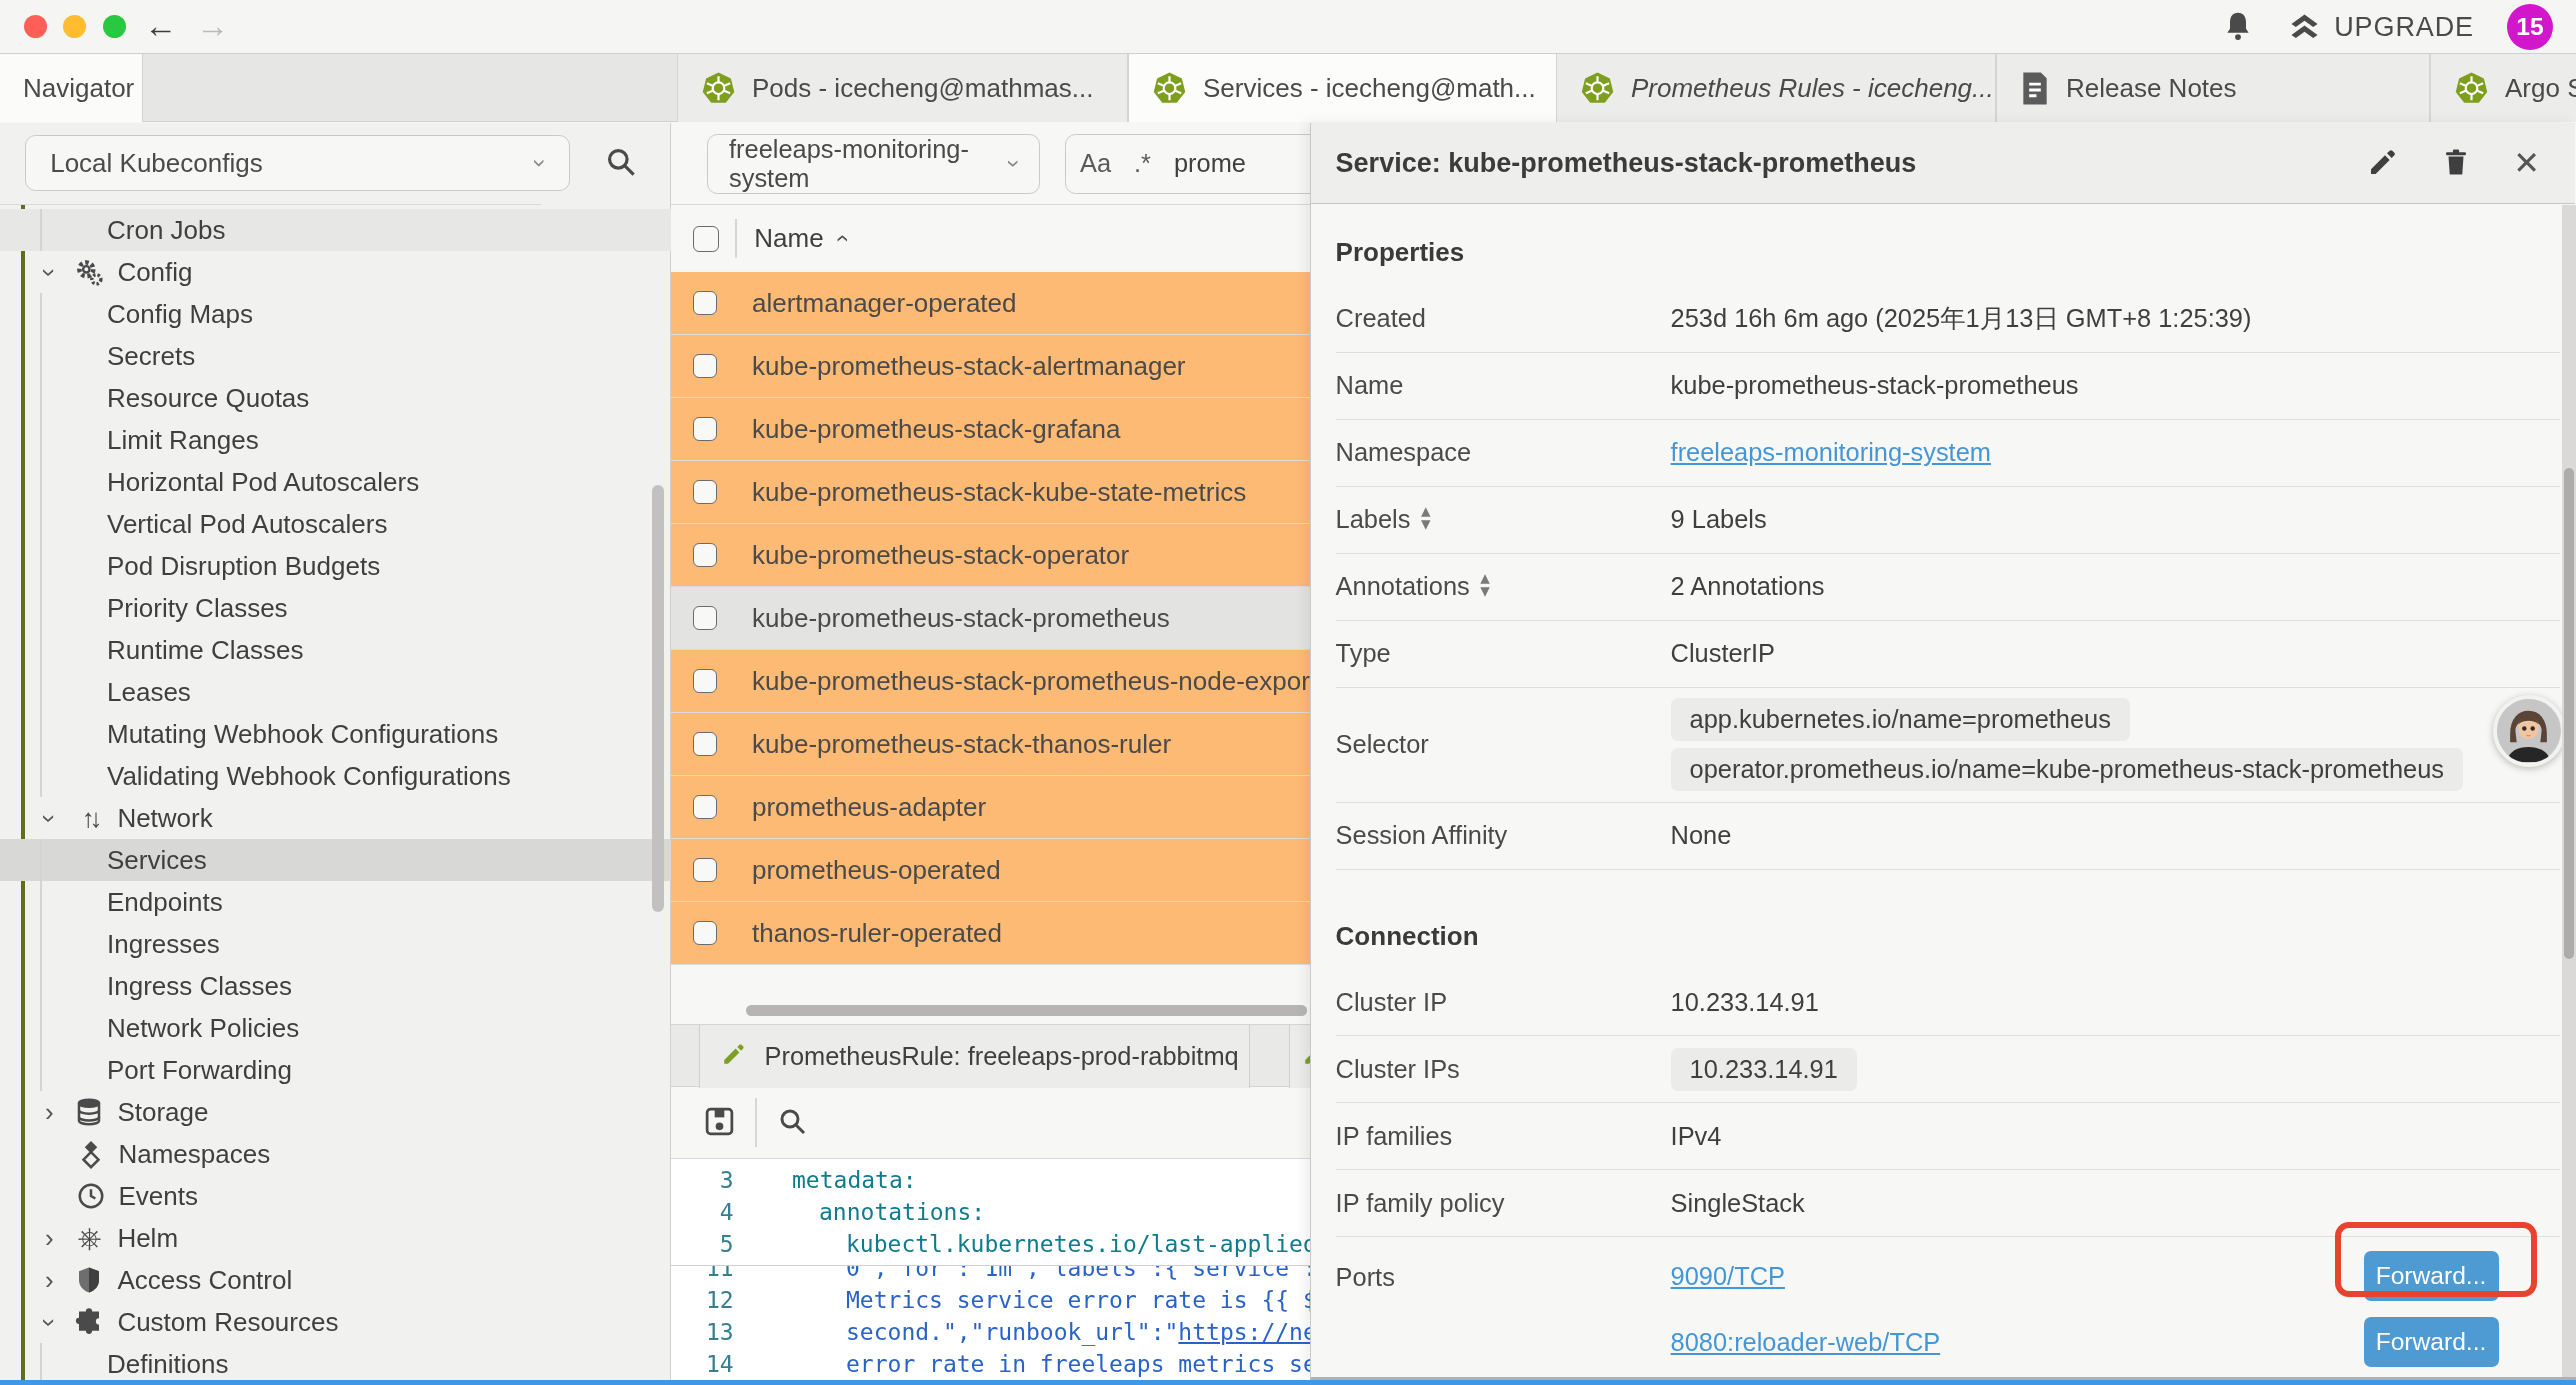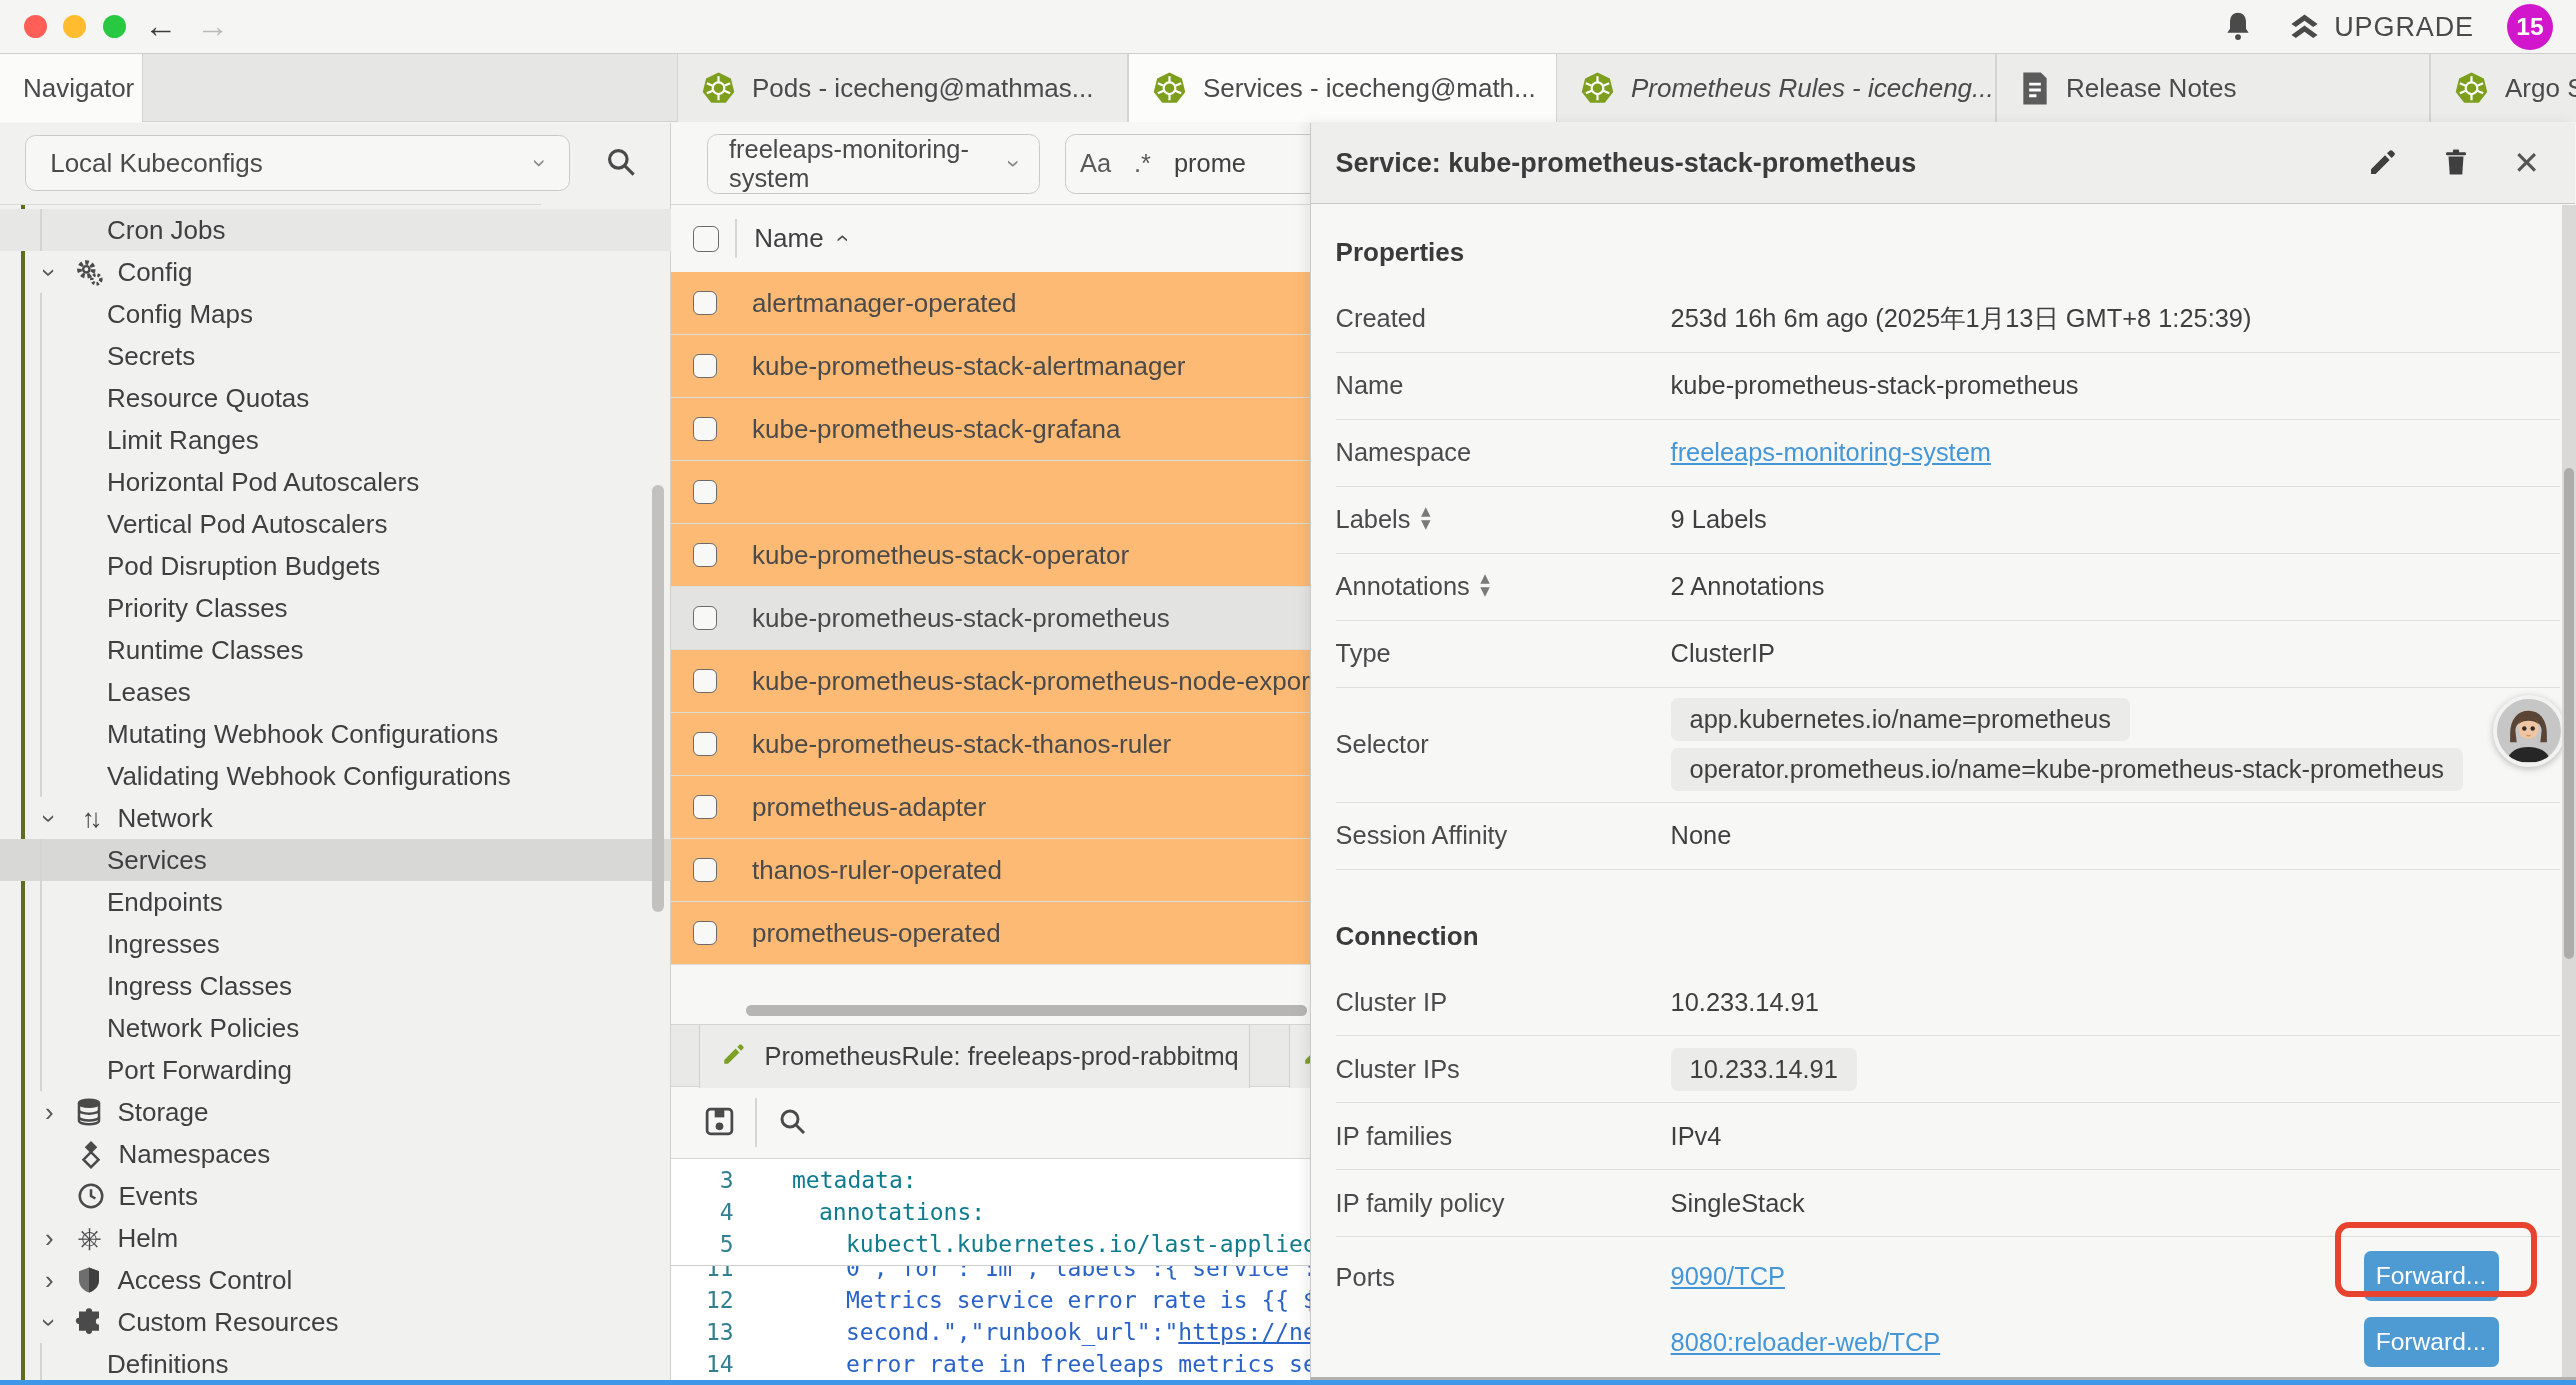"kube-prometheus-stack-kube-state-metrics" span.nm { html: none -> <span>kube-prometheus-stack-kube-state-metrics</span> }
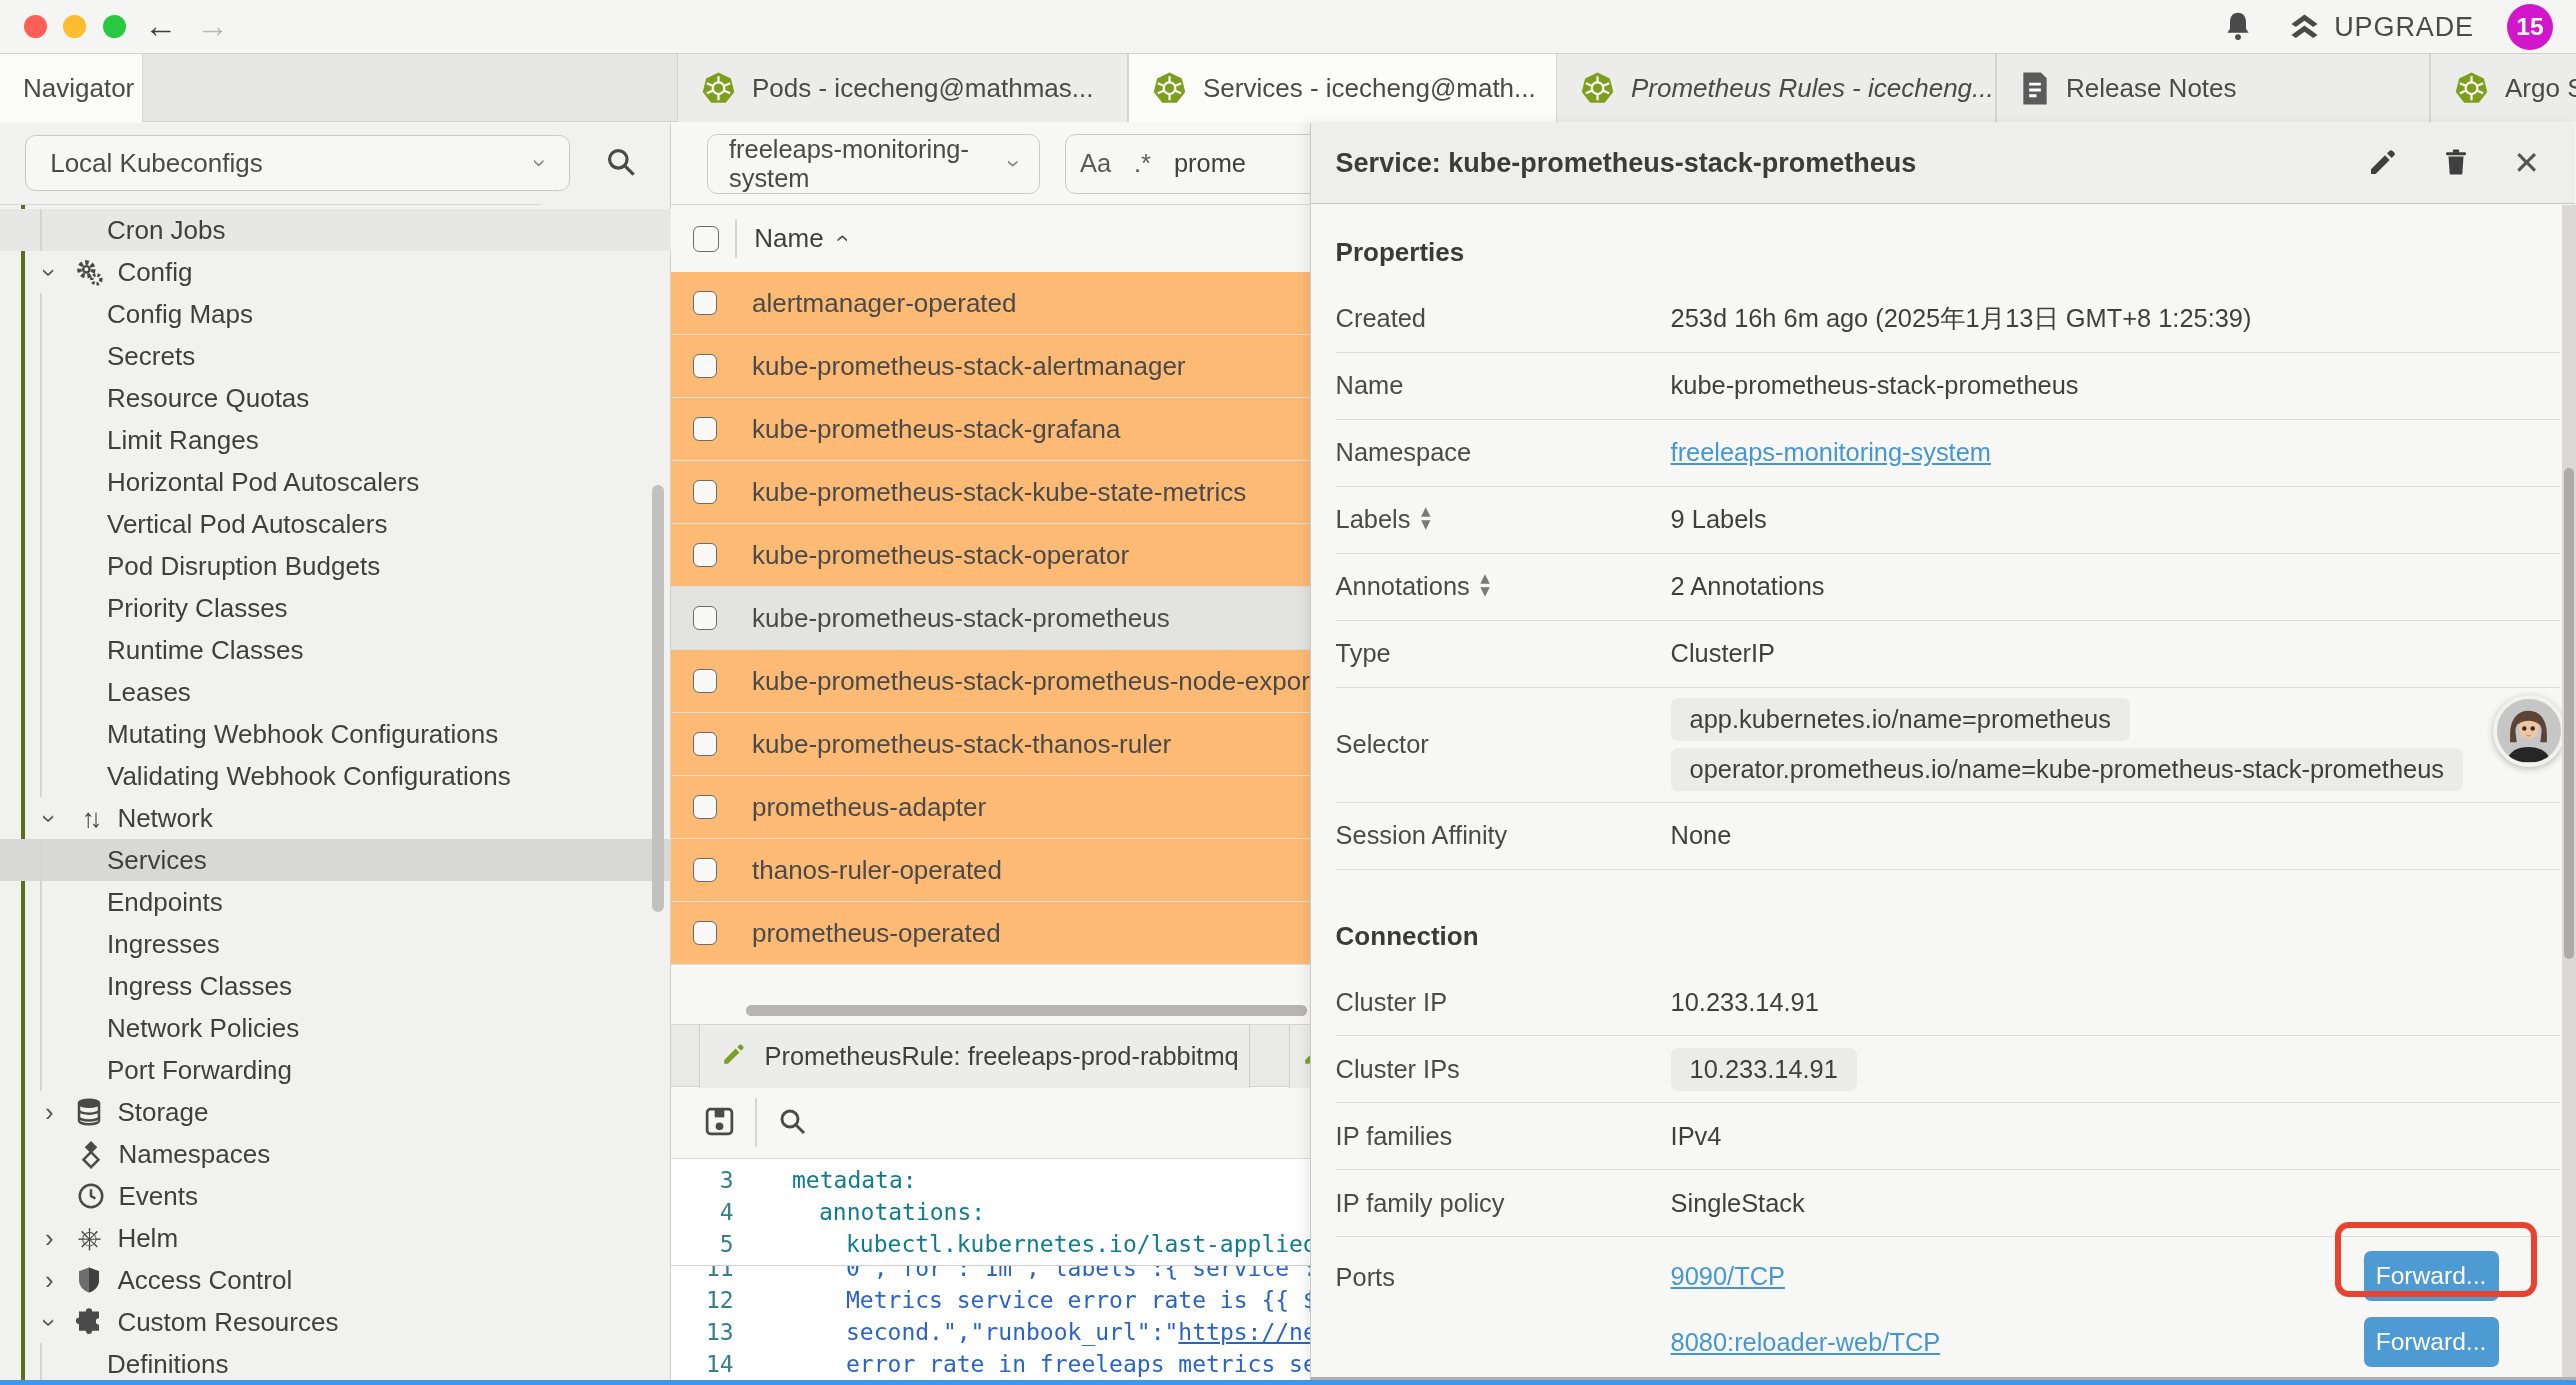"thanos-ruler-operated" div.trow { order: before "prometheus-operated" -> after "prometheus-operated" }
